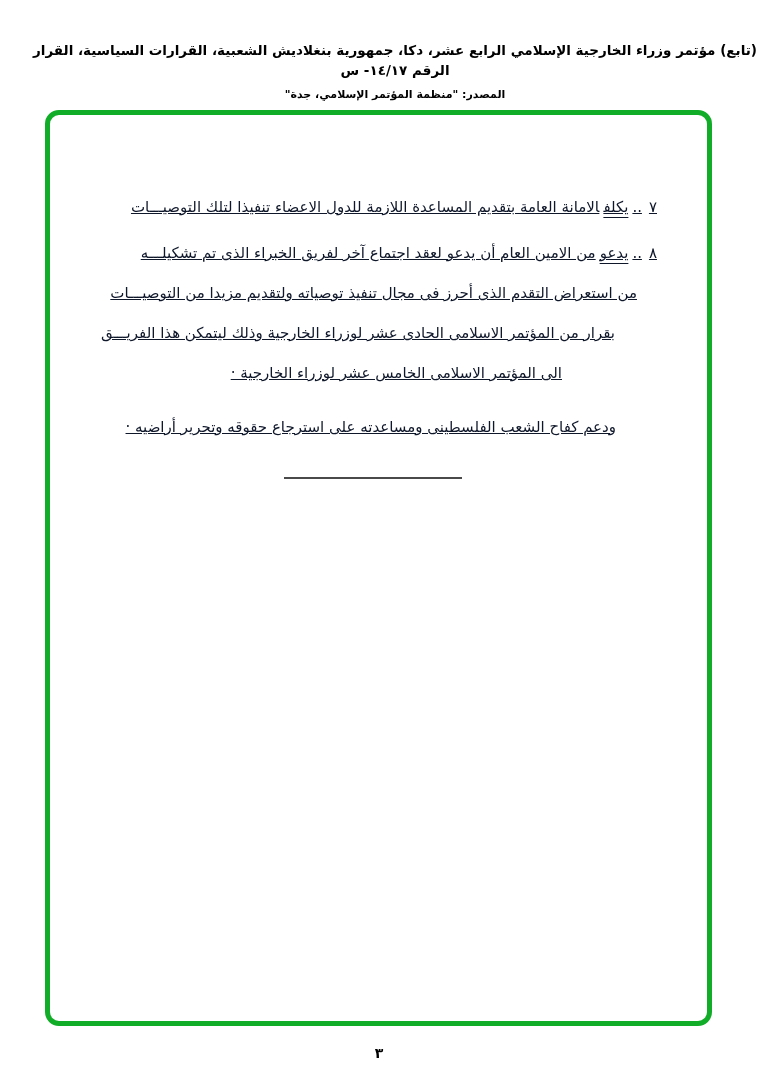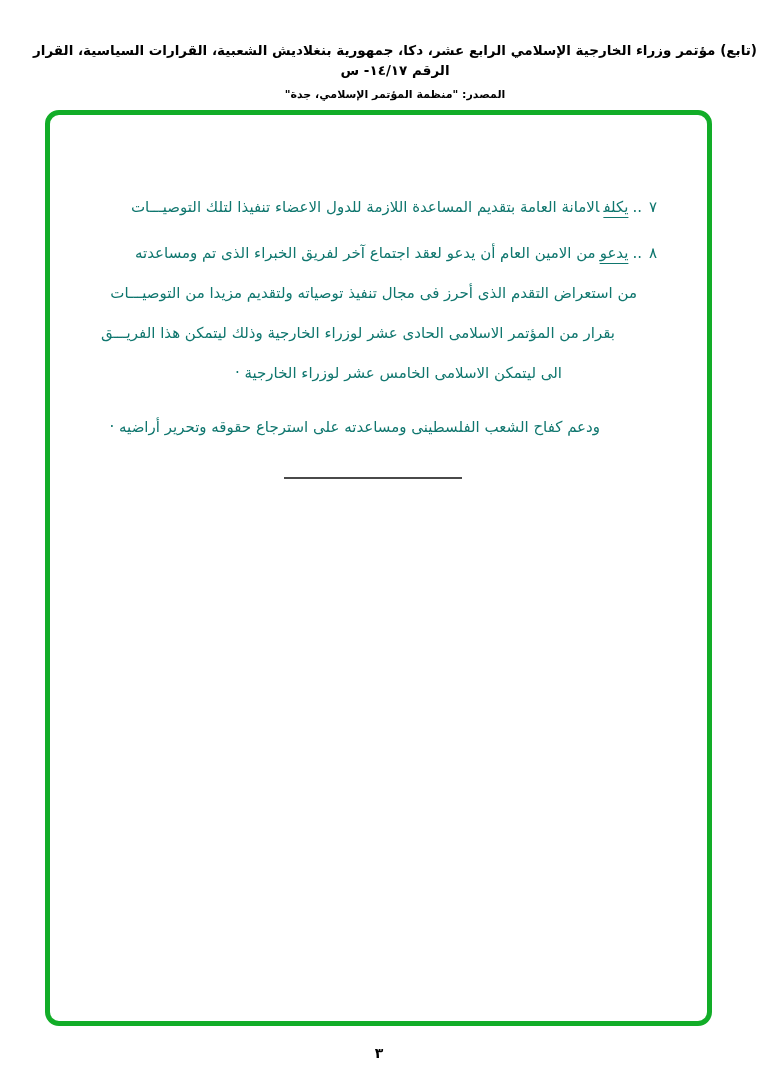"٧..يكلفالامانة العامة بتقديم المساعدة" .content { color: #0f766e -> #0f172a; text-decoration: none -> underline }
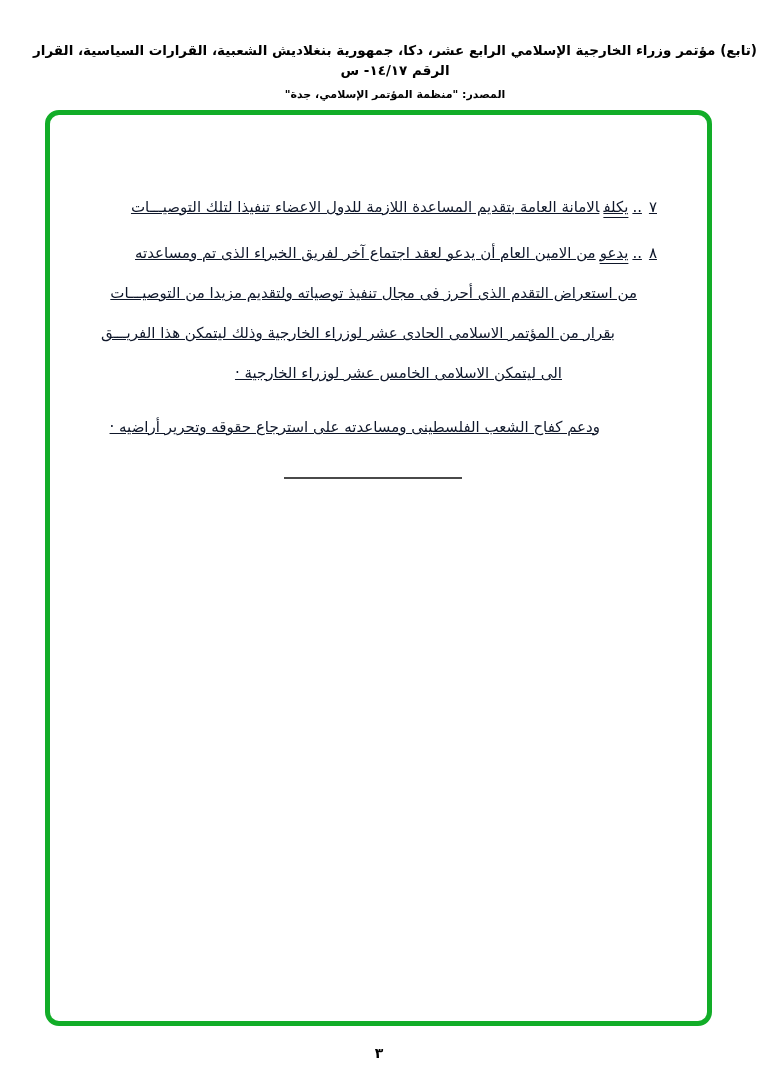"من الامين العام أن يدعو" span { text: ومساعدته -> تشكيلـــه }
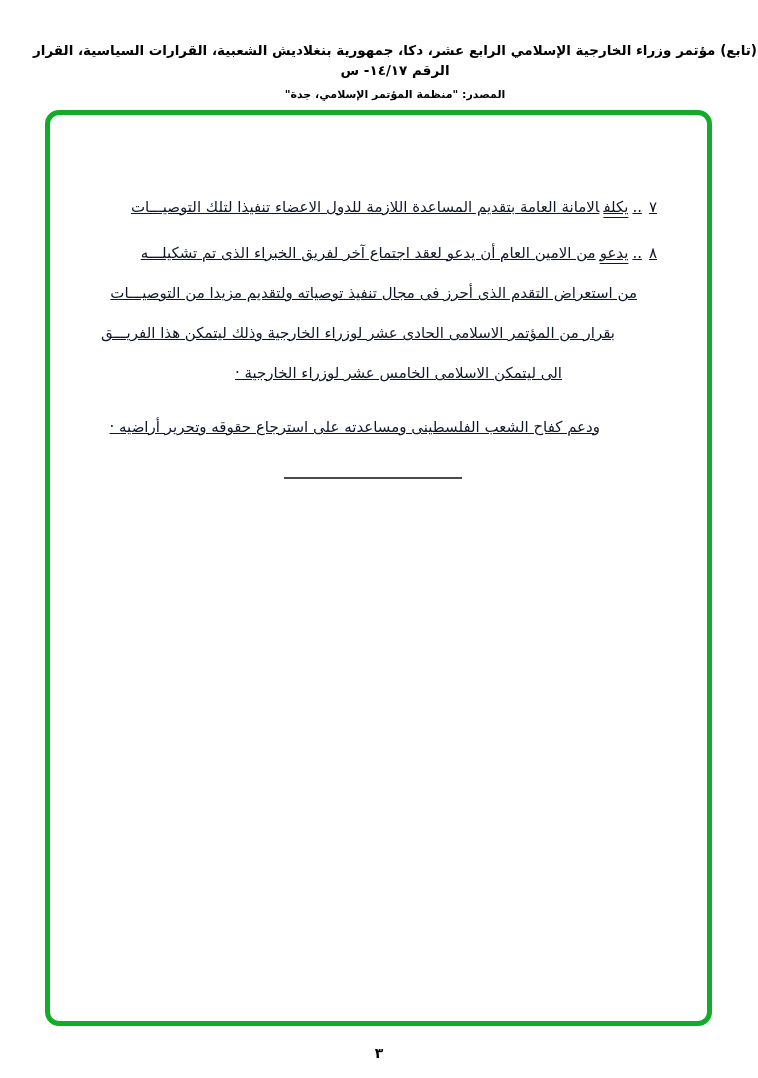"الى ليتمكن الاسلامى الخامس عشر" div.line { text: ليتمكن -> المؤتمر }
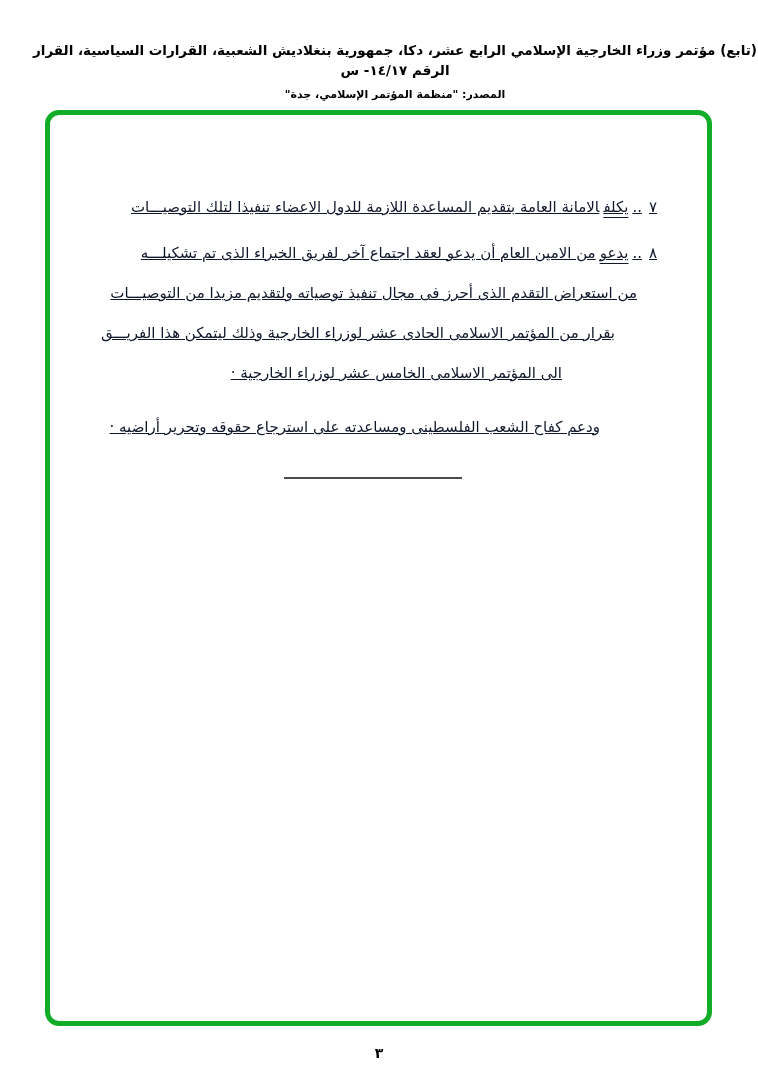"ودعم كفاح الشعب الفلسطينى ومساعدته" .indent-lg { margin-right: 57px -> 41px }
